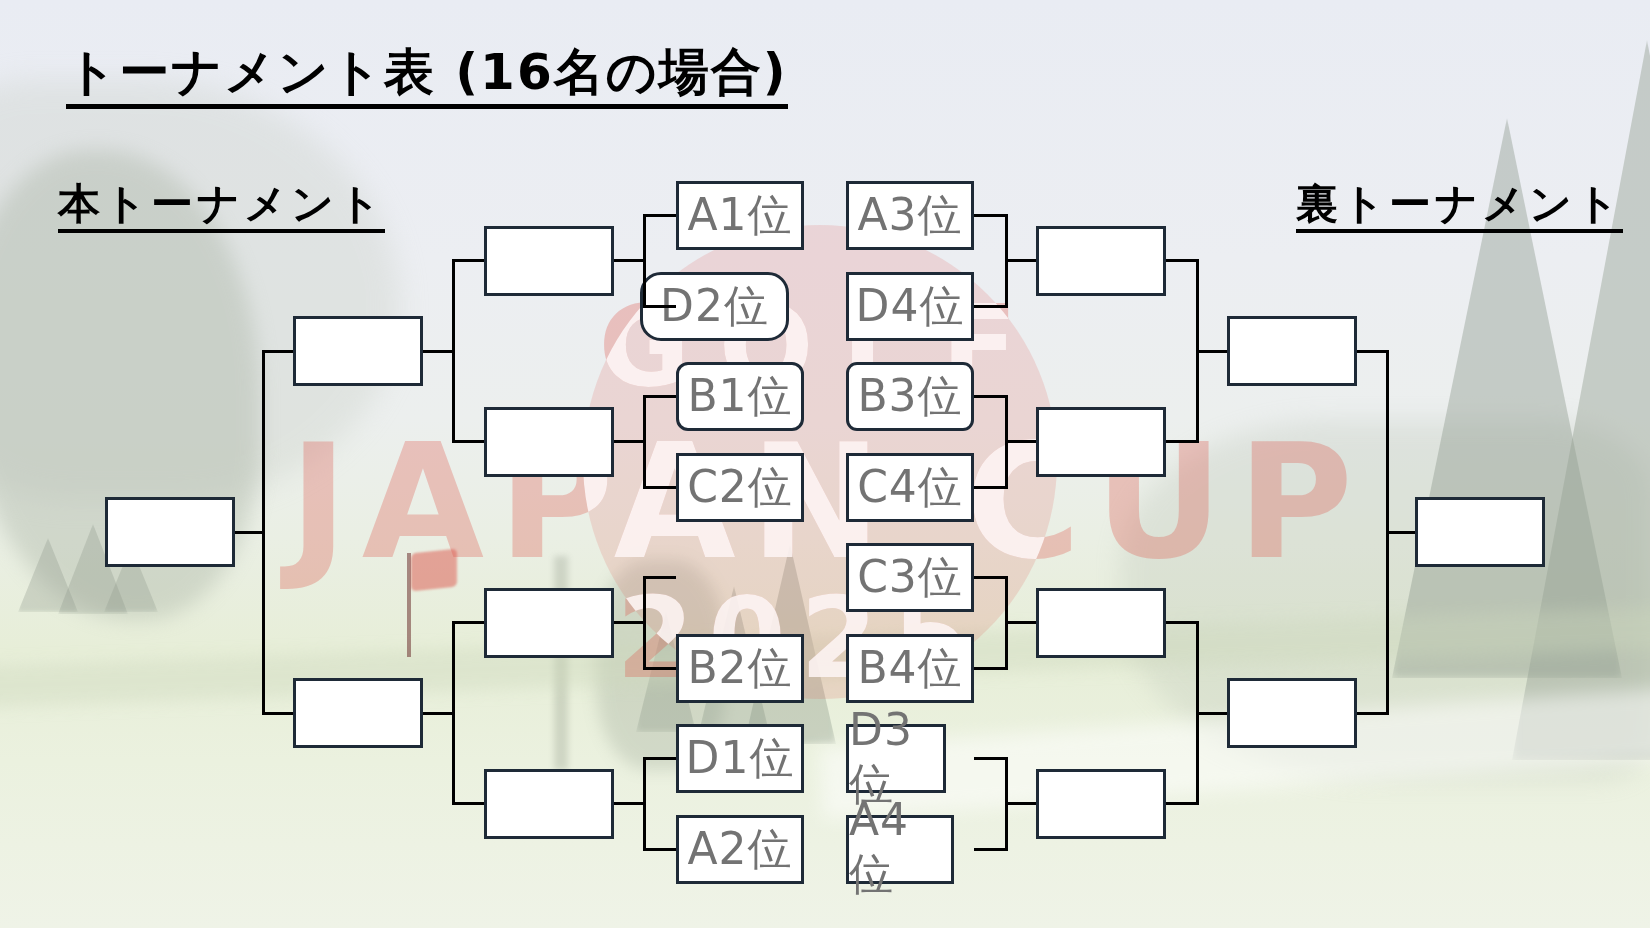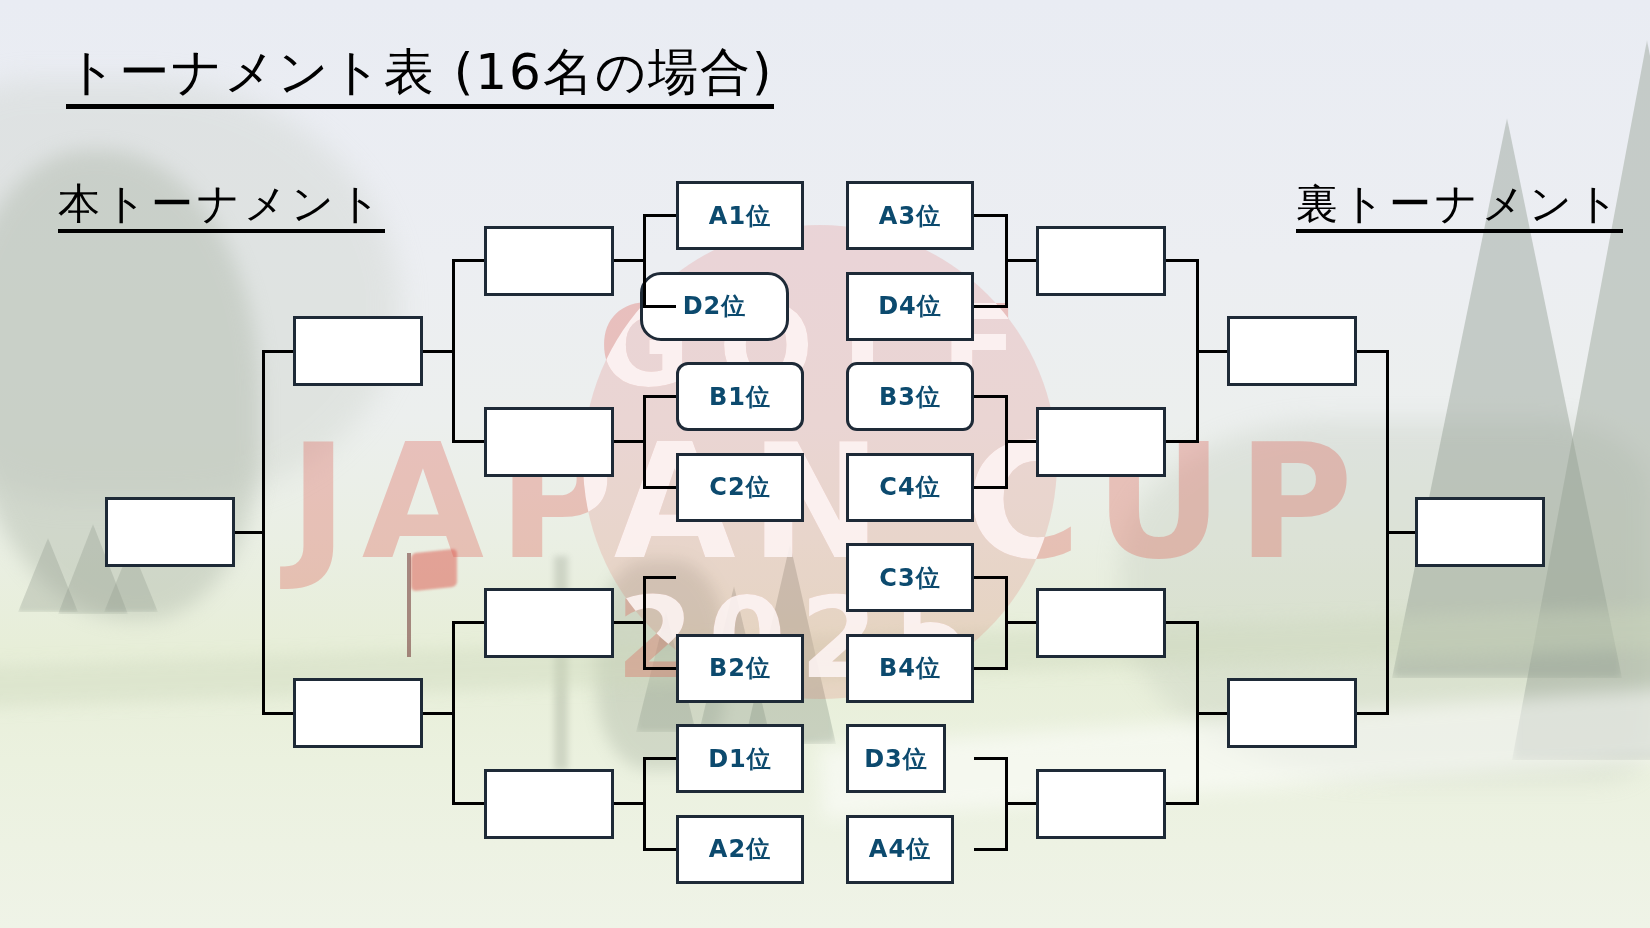"トーナメント表 (16名の場合)" .heading { font-weight: normal -> bold }
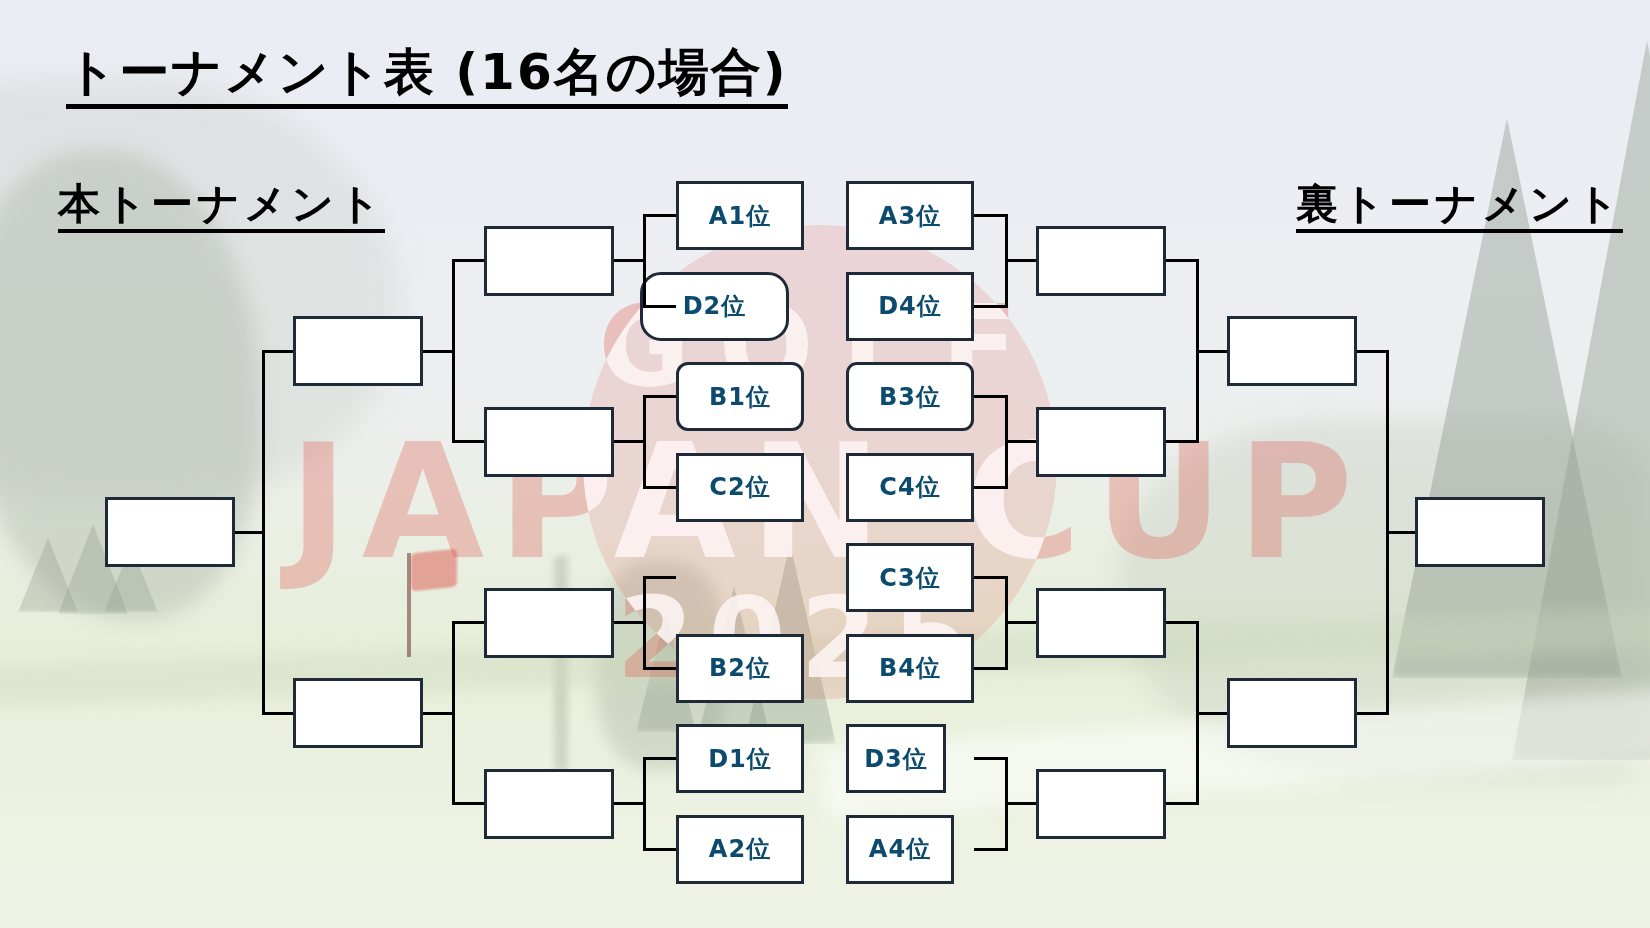"A1位" .seed-box { color: #0c4a6e -> #737373; font-size: 24px -> 44px; font-weight: bold -> normal }
